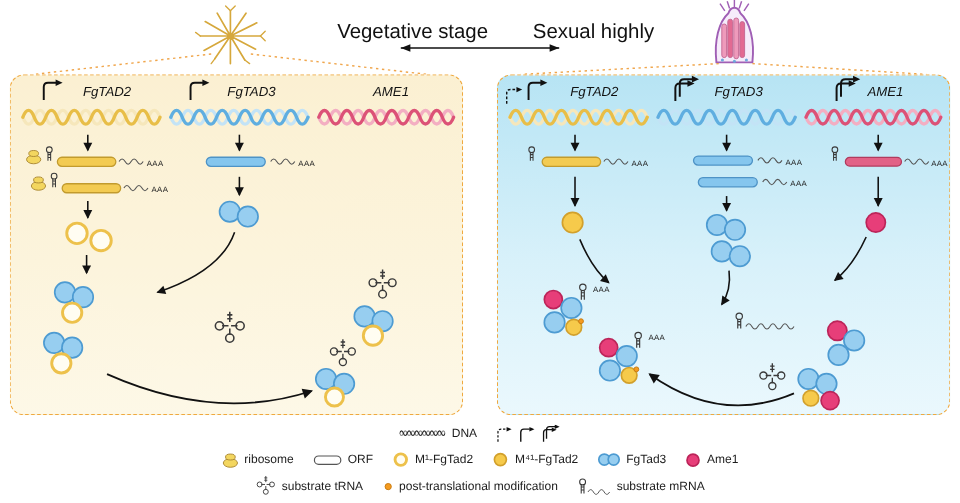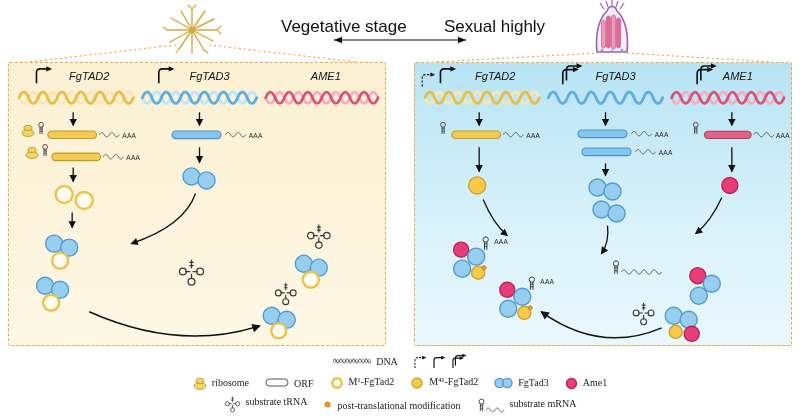"FgTAD2" .panel { border-radius: 2px -> 12px }
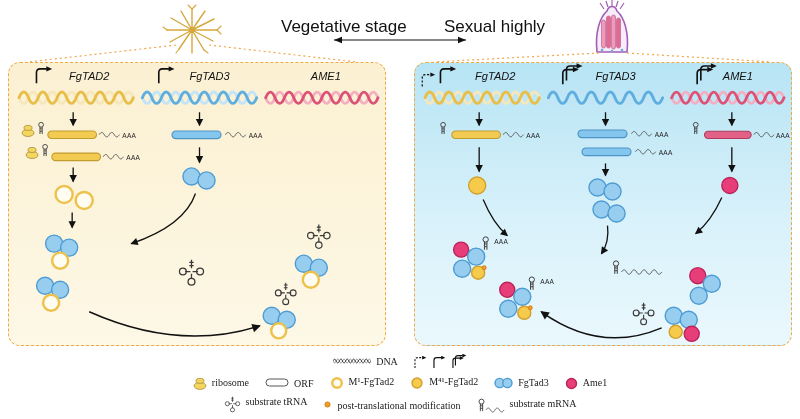"DNA" .li { align-items: flex-start -> center; font-family: Liberation Serif, serif -> none }
